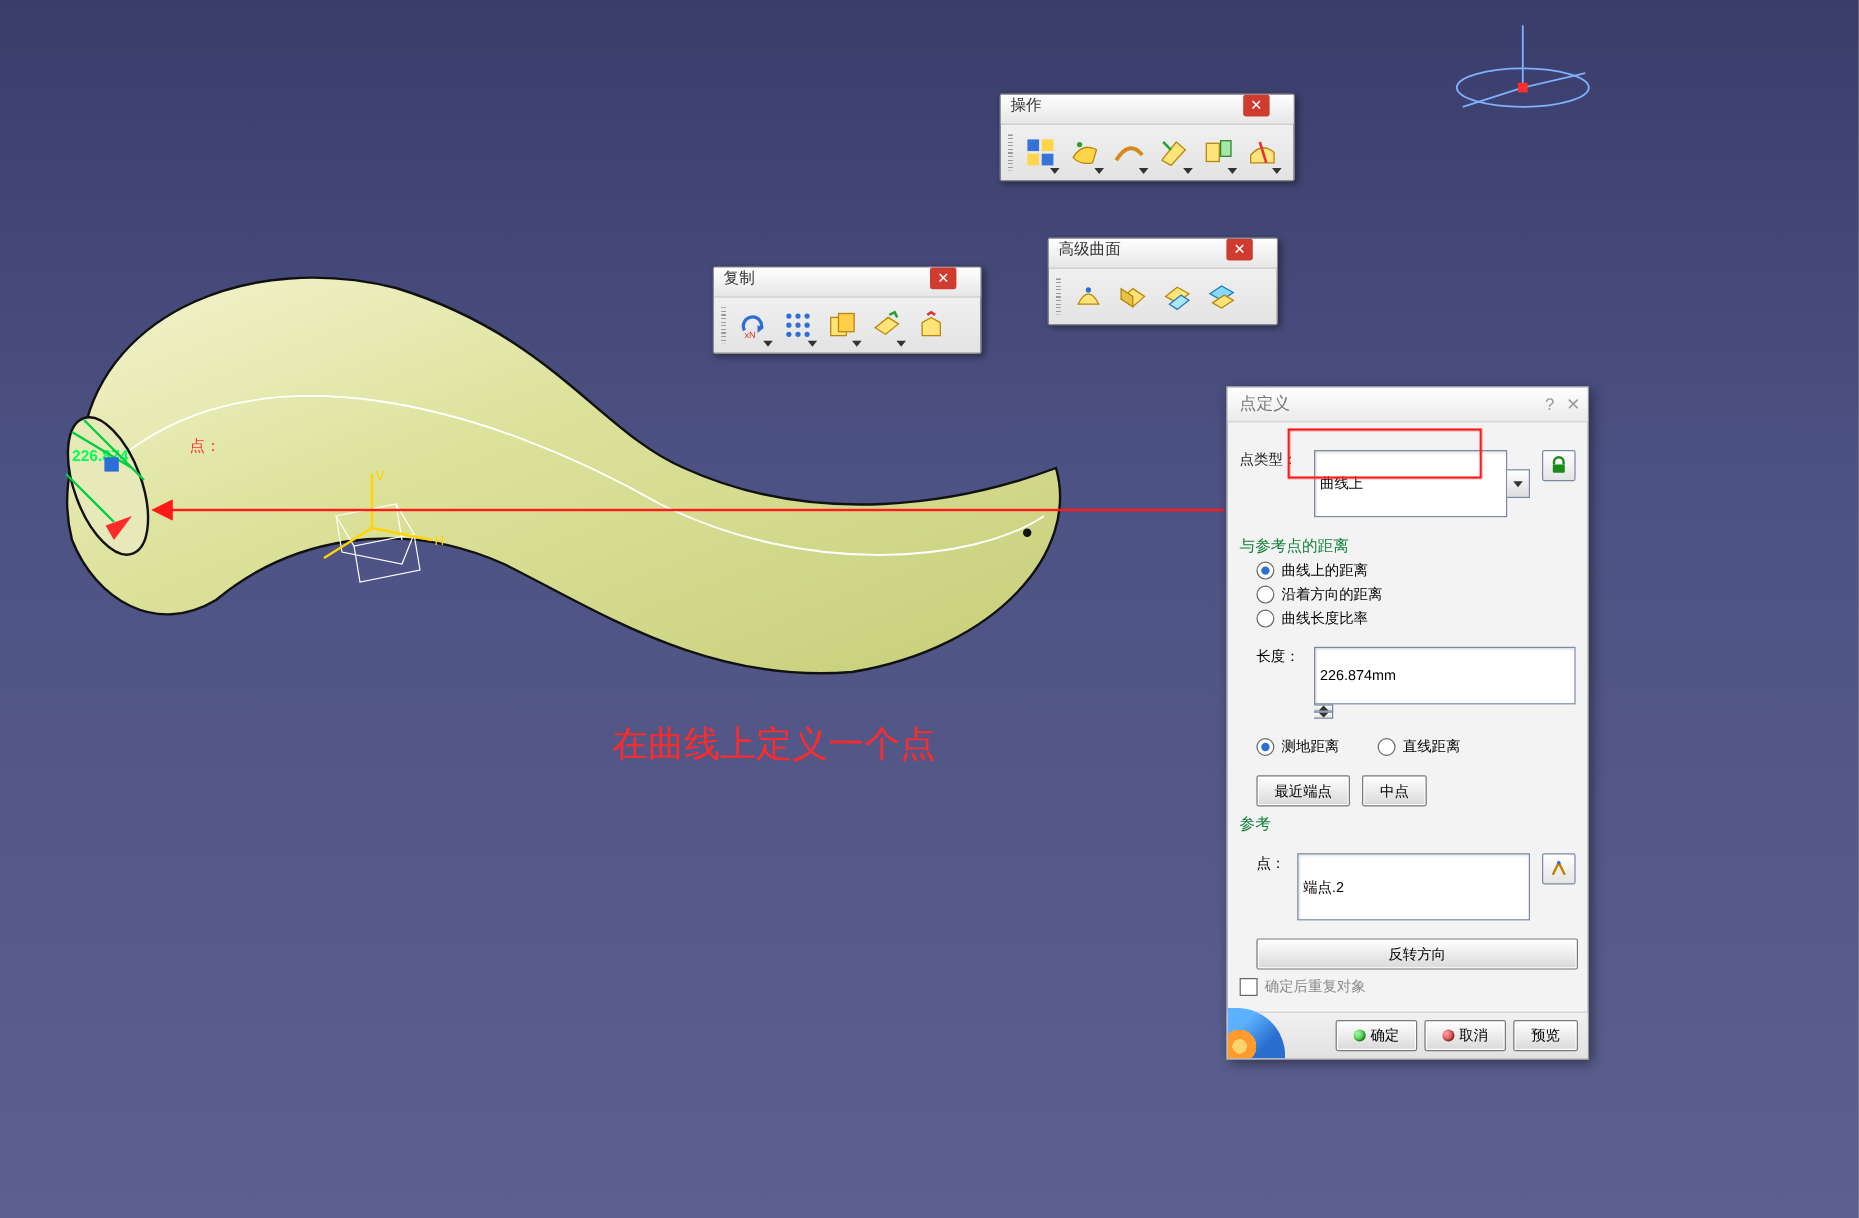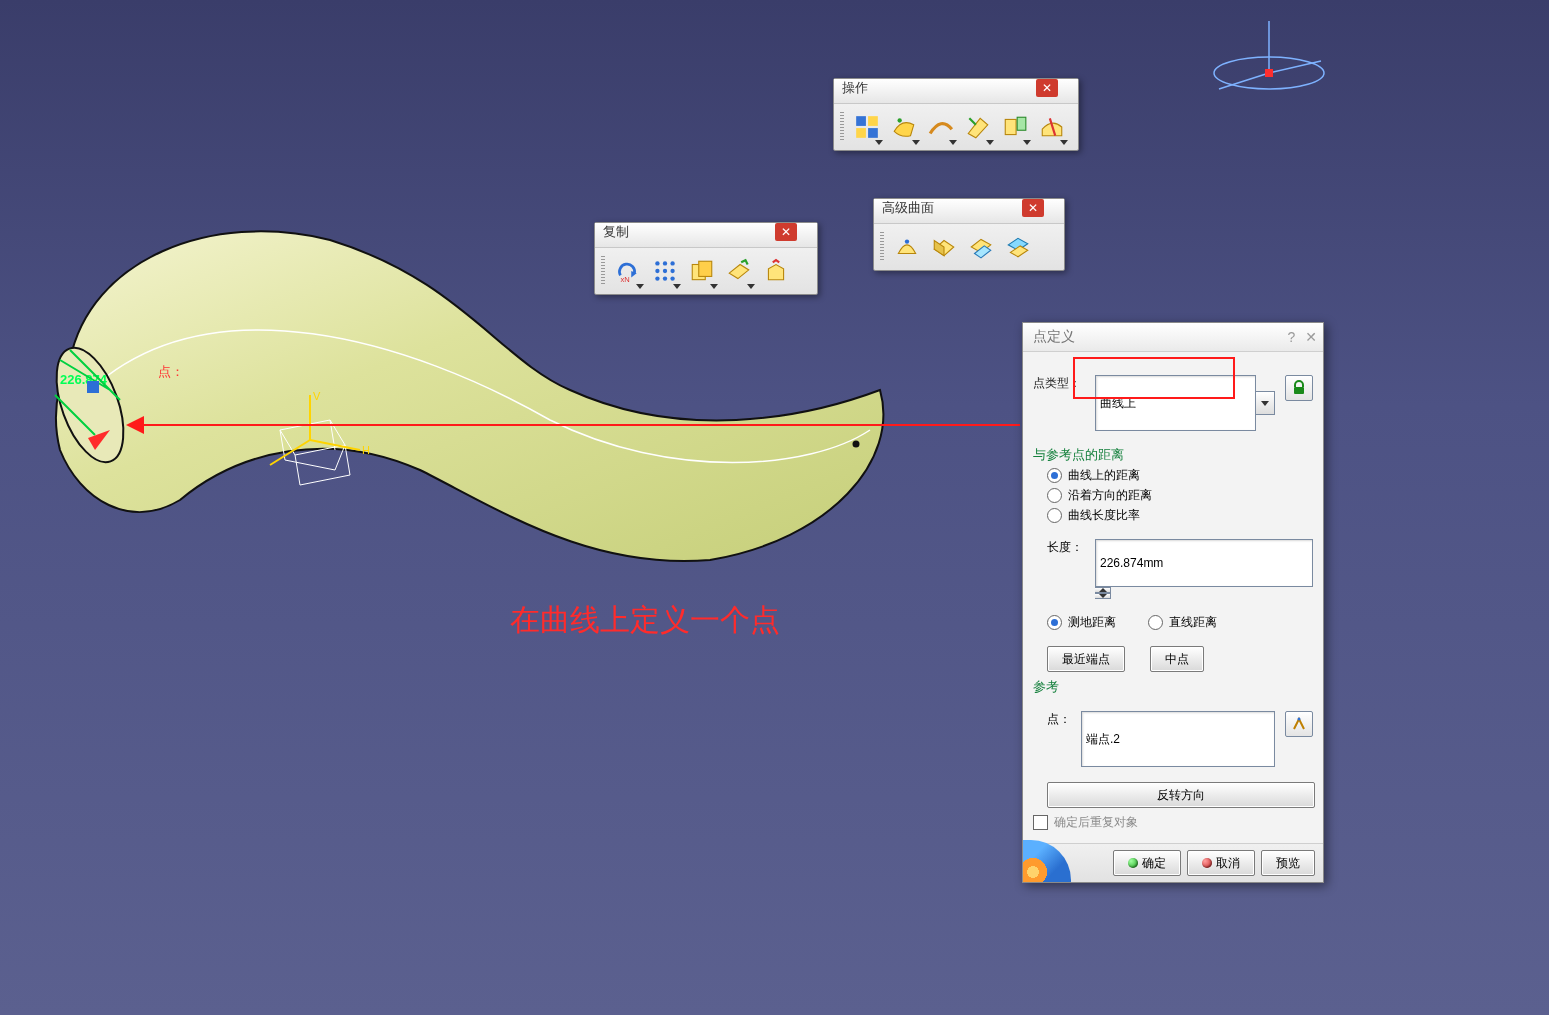"最近端点" .btn-row { gap: 25px -> 10px }
